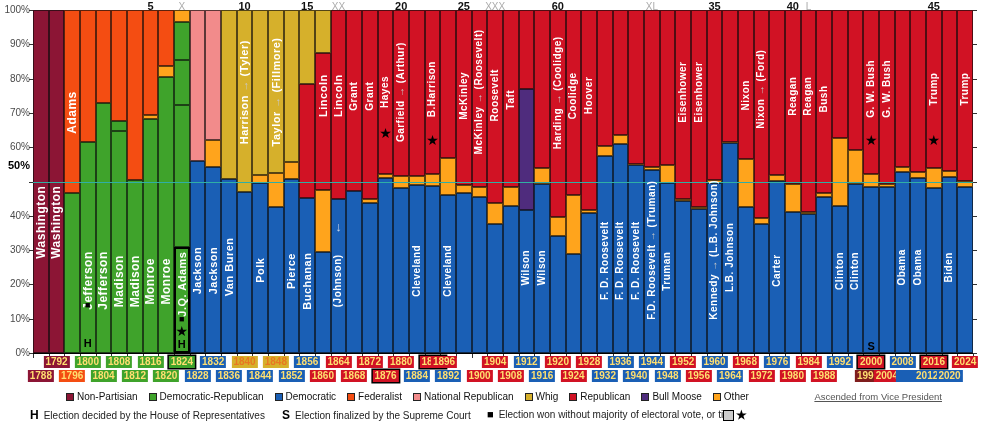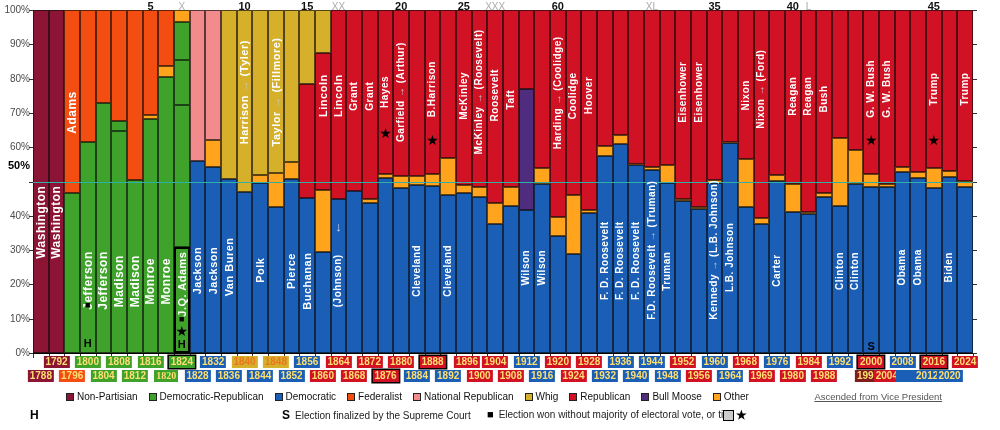"1896" div.yearbox { left: 467px -> 444px }
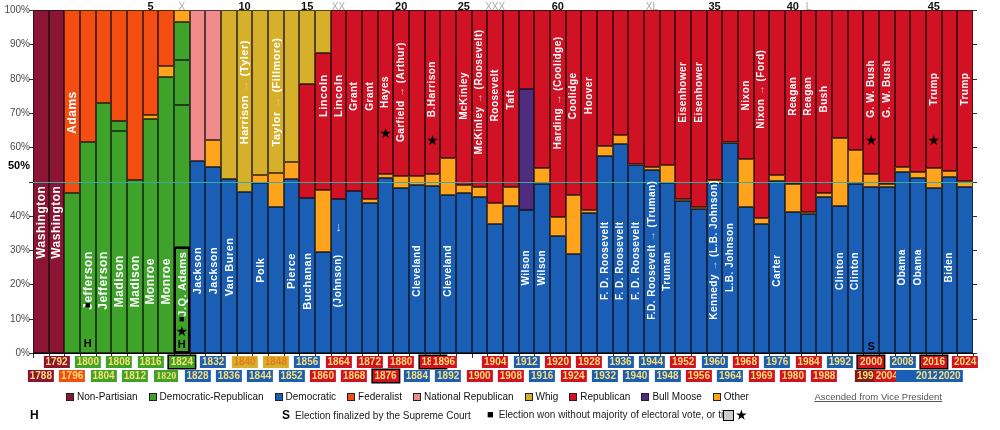"1820" div.yearbox { font-family: Liberation Serif, serif -> none }
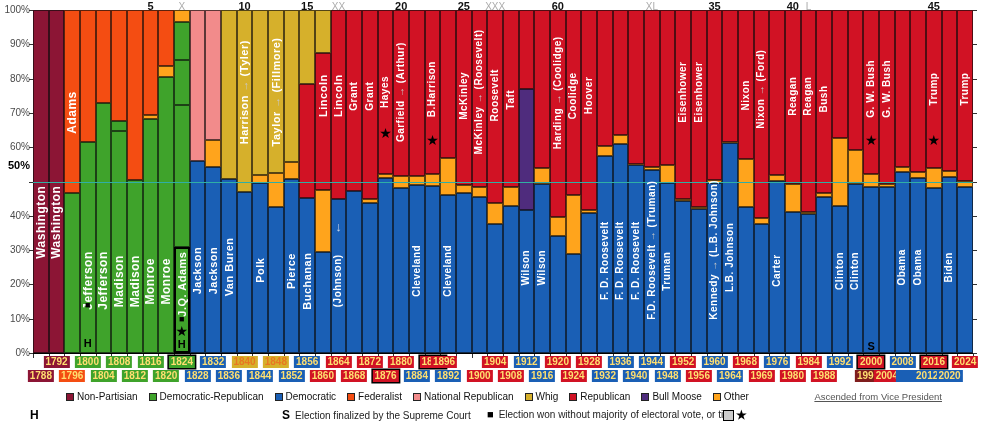"1969" div.yearbox { text: 1969 -> 1972 }
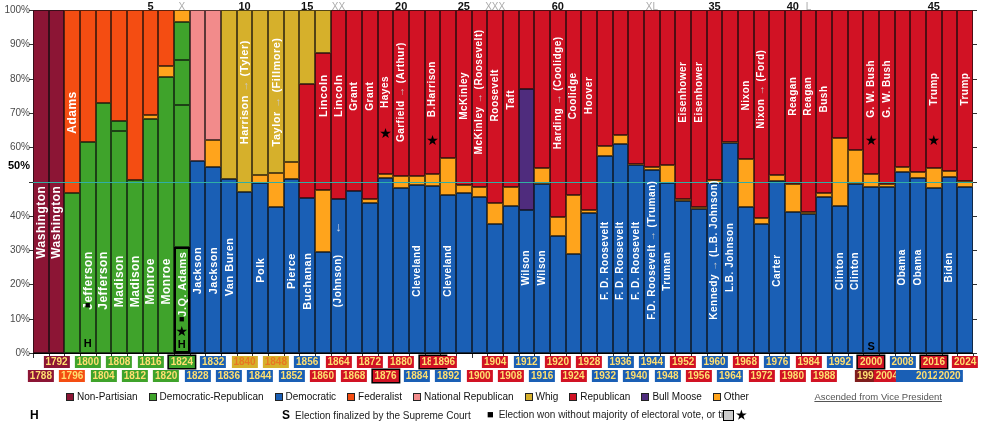"Election decided by the House" span { html: none -> <span>Election decided by the House of Representatives</span> }
